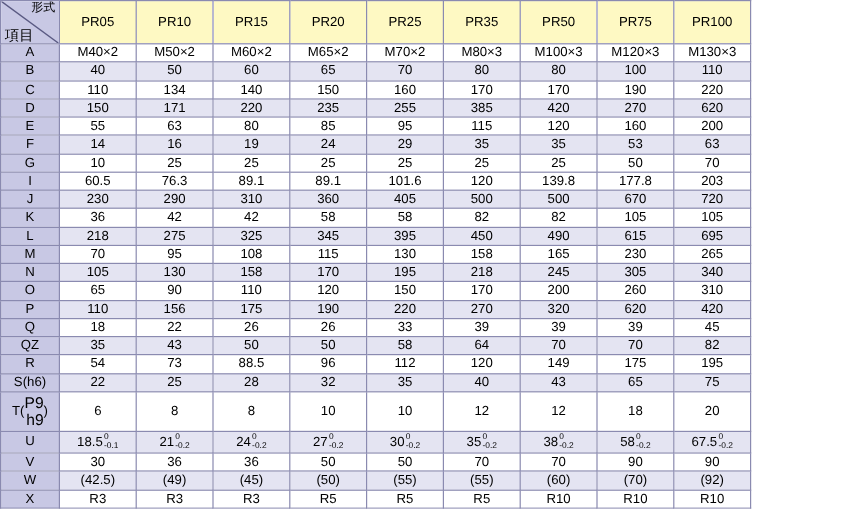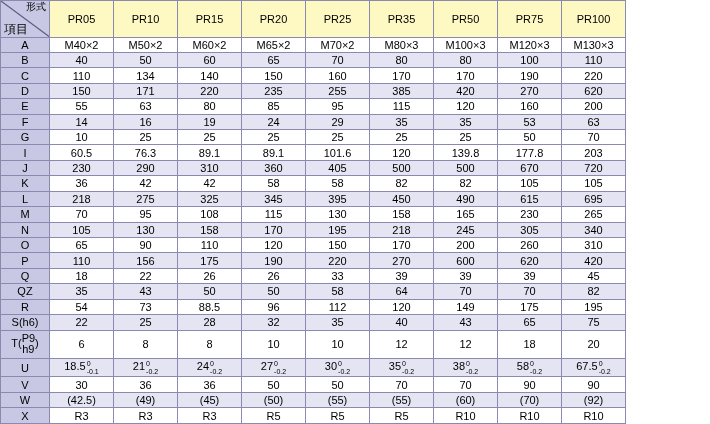"600" td.data { text: 600 -> 320 }
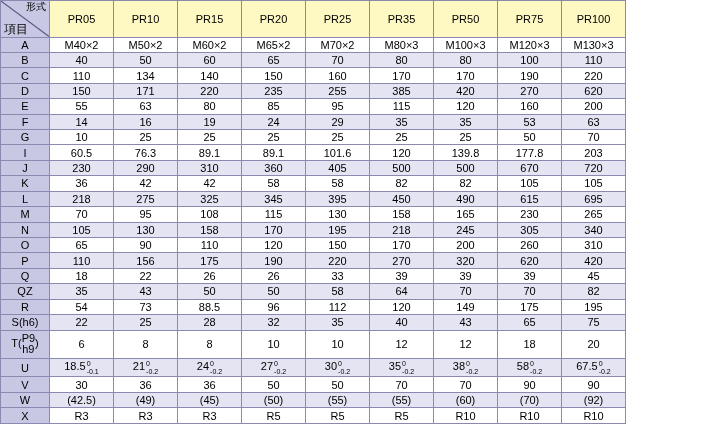"P9" .frac { font-size: 11px -> 13px; text-align: center -> right }
